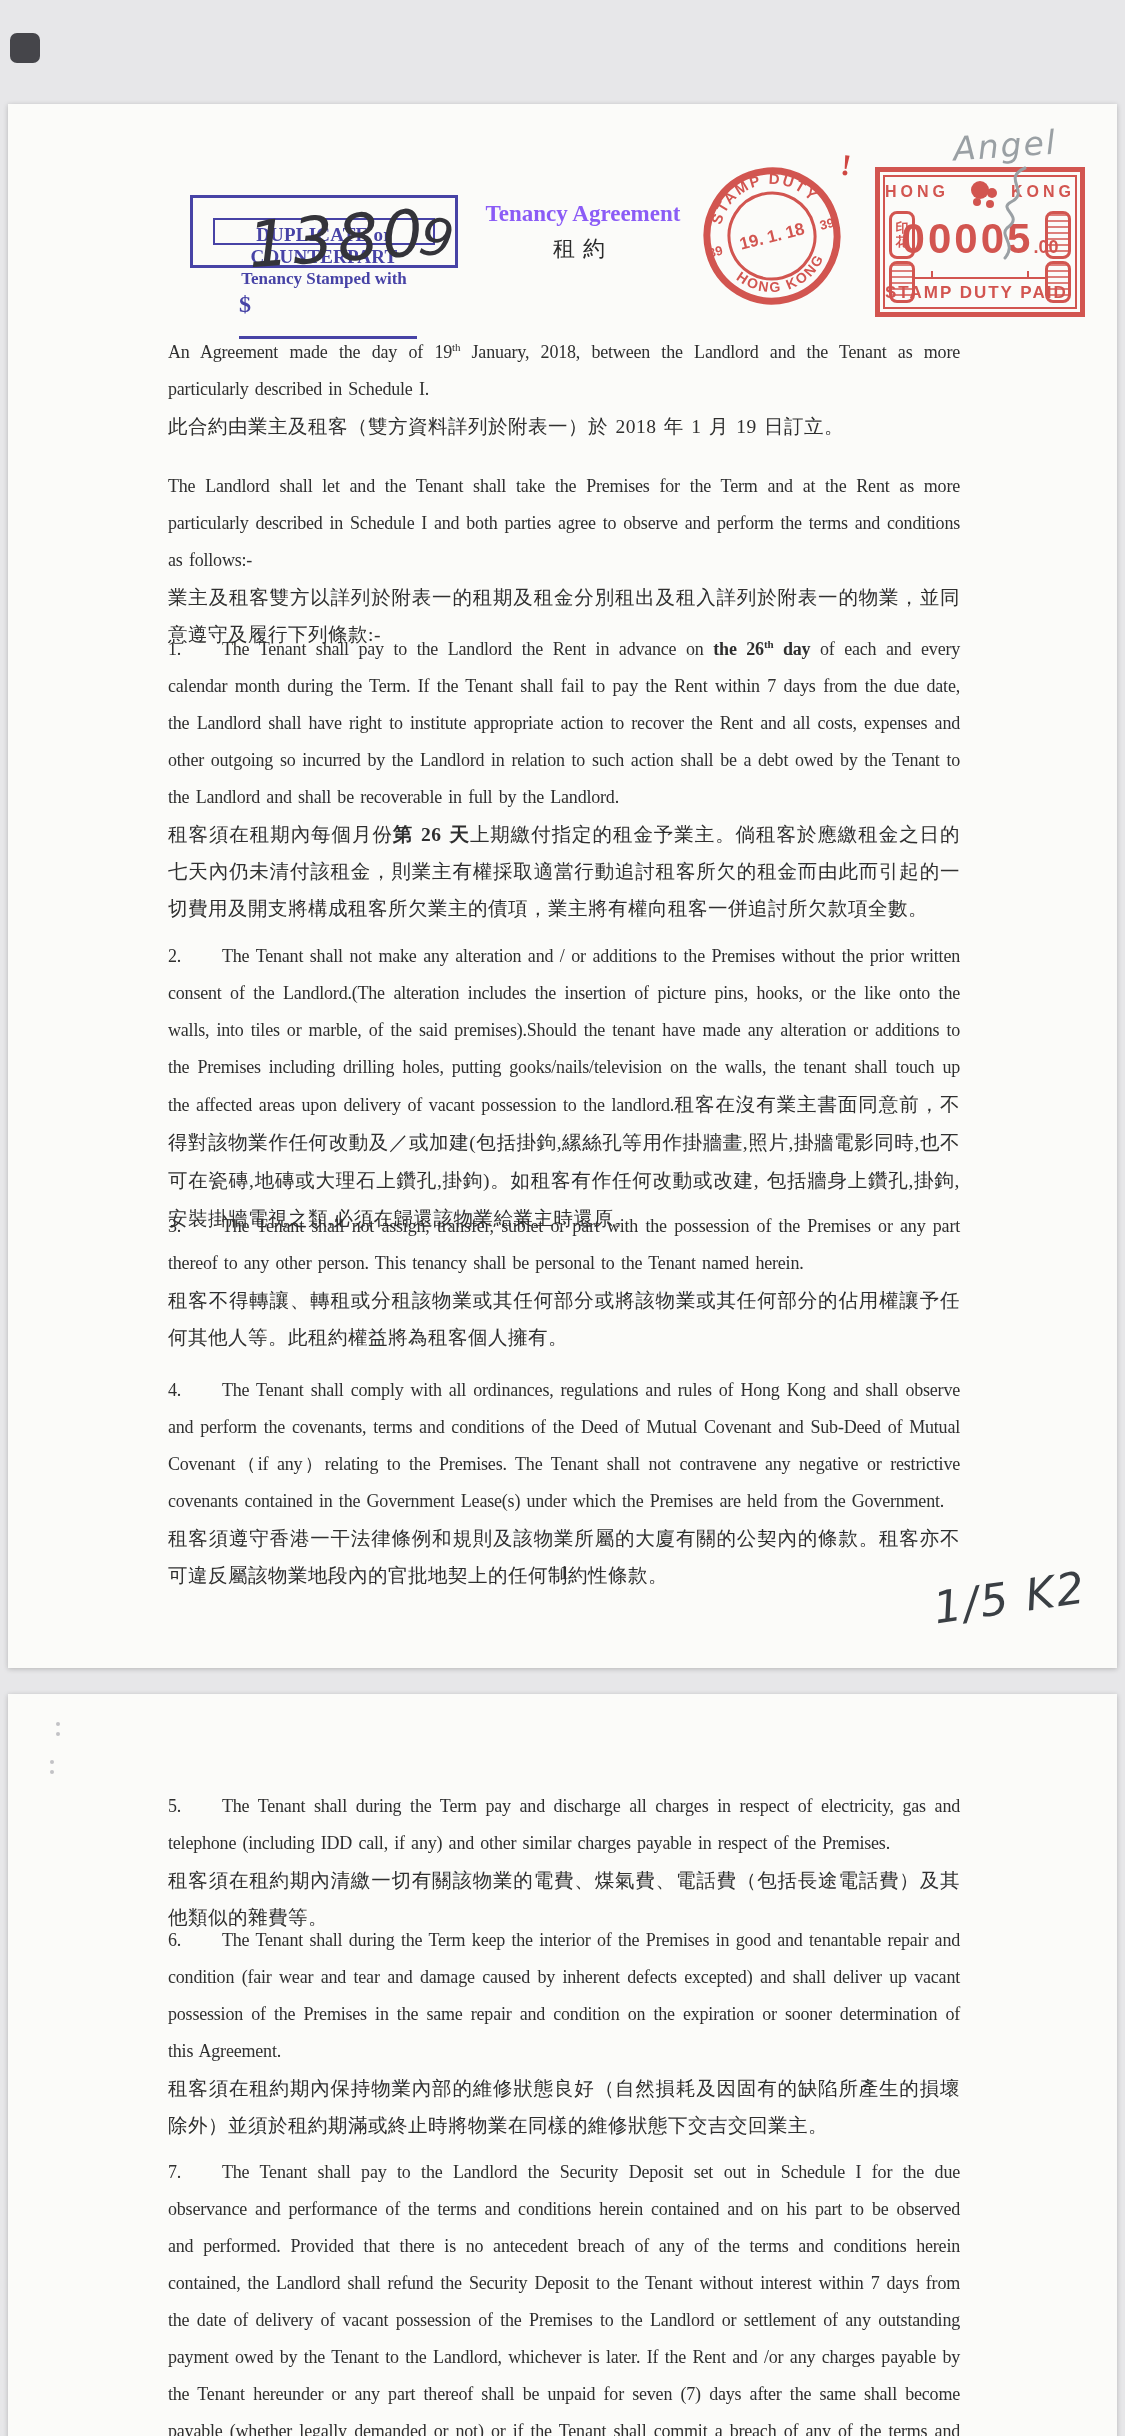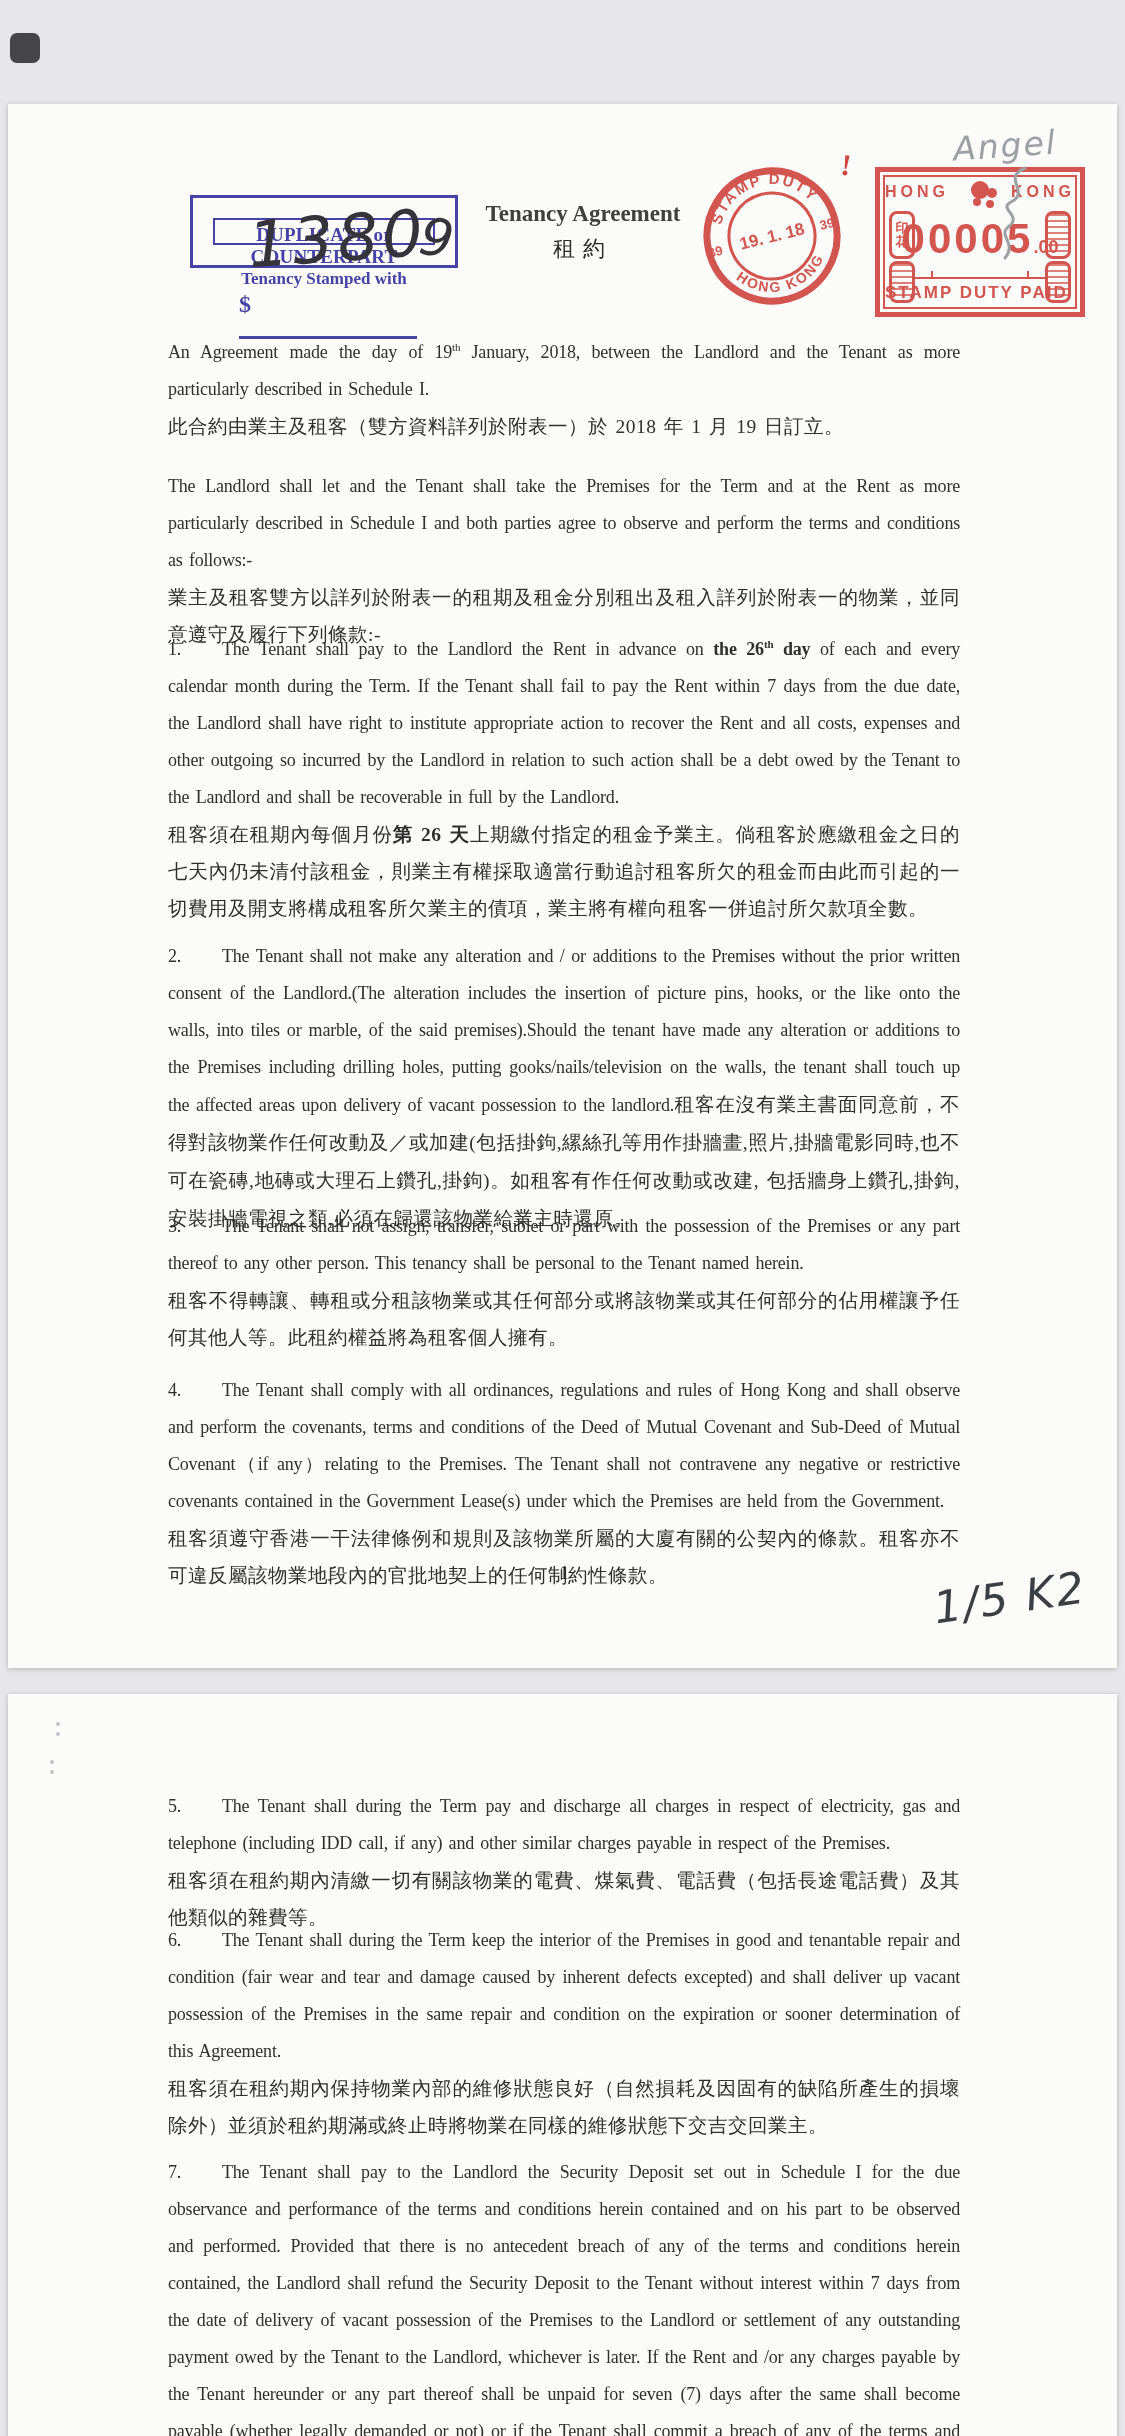"Tenancy Agreement" .title-en { color: #404040 -> #8b5cf6 }
